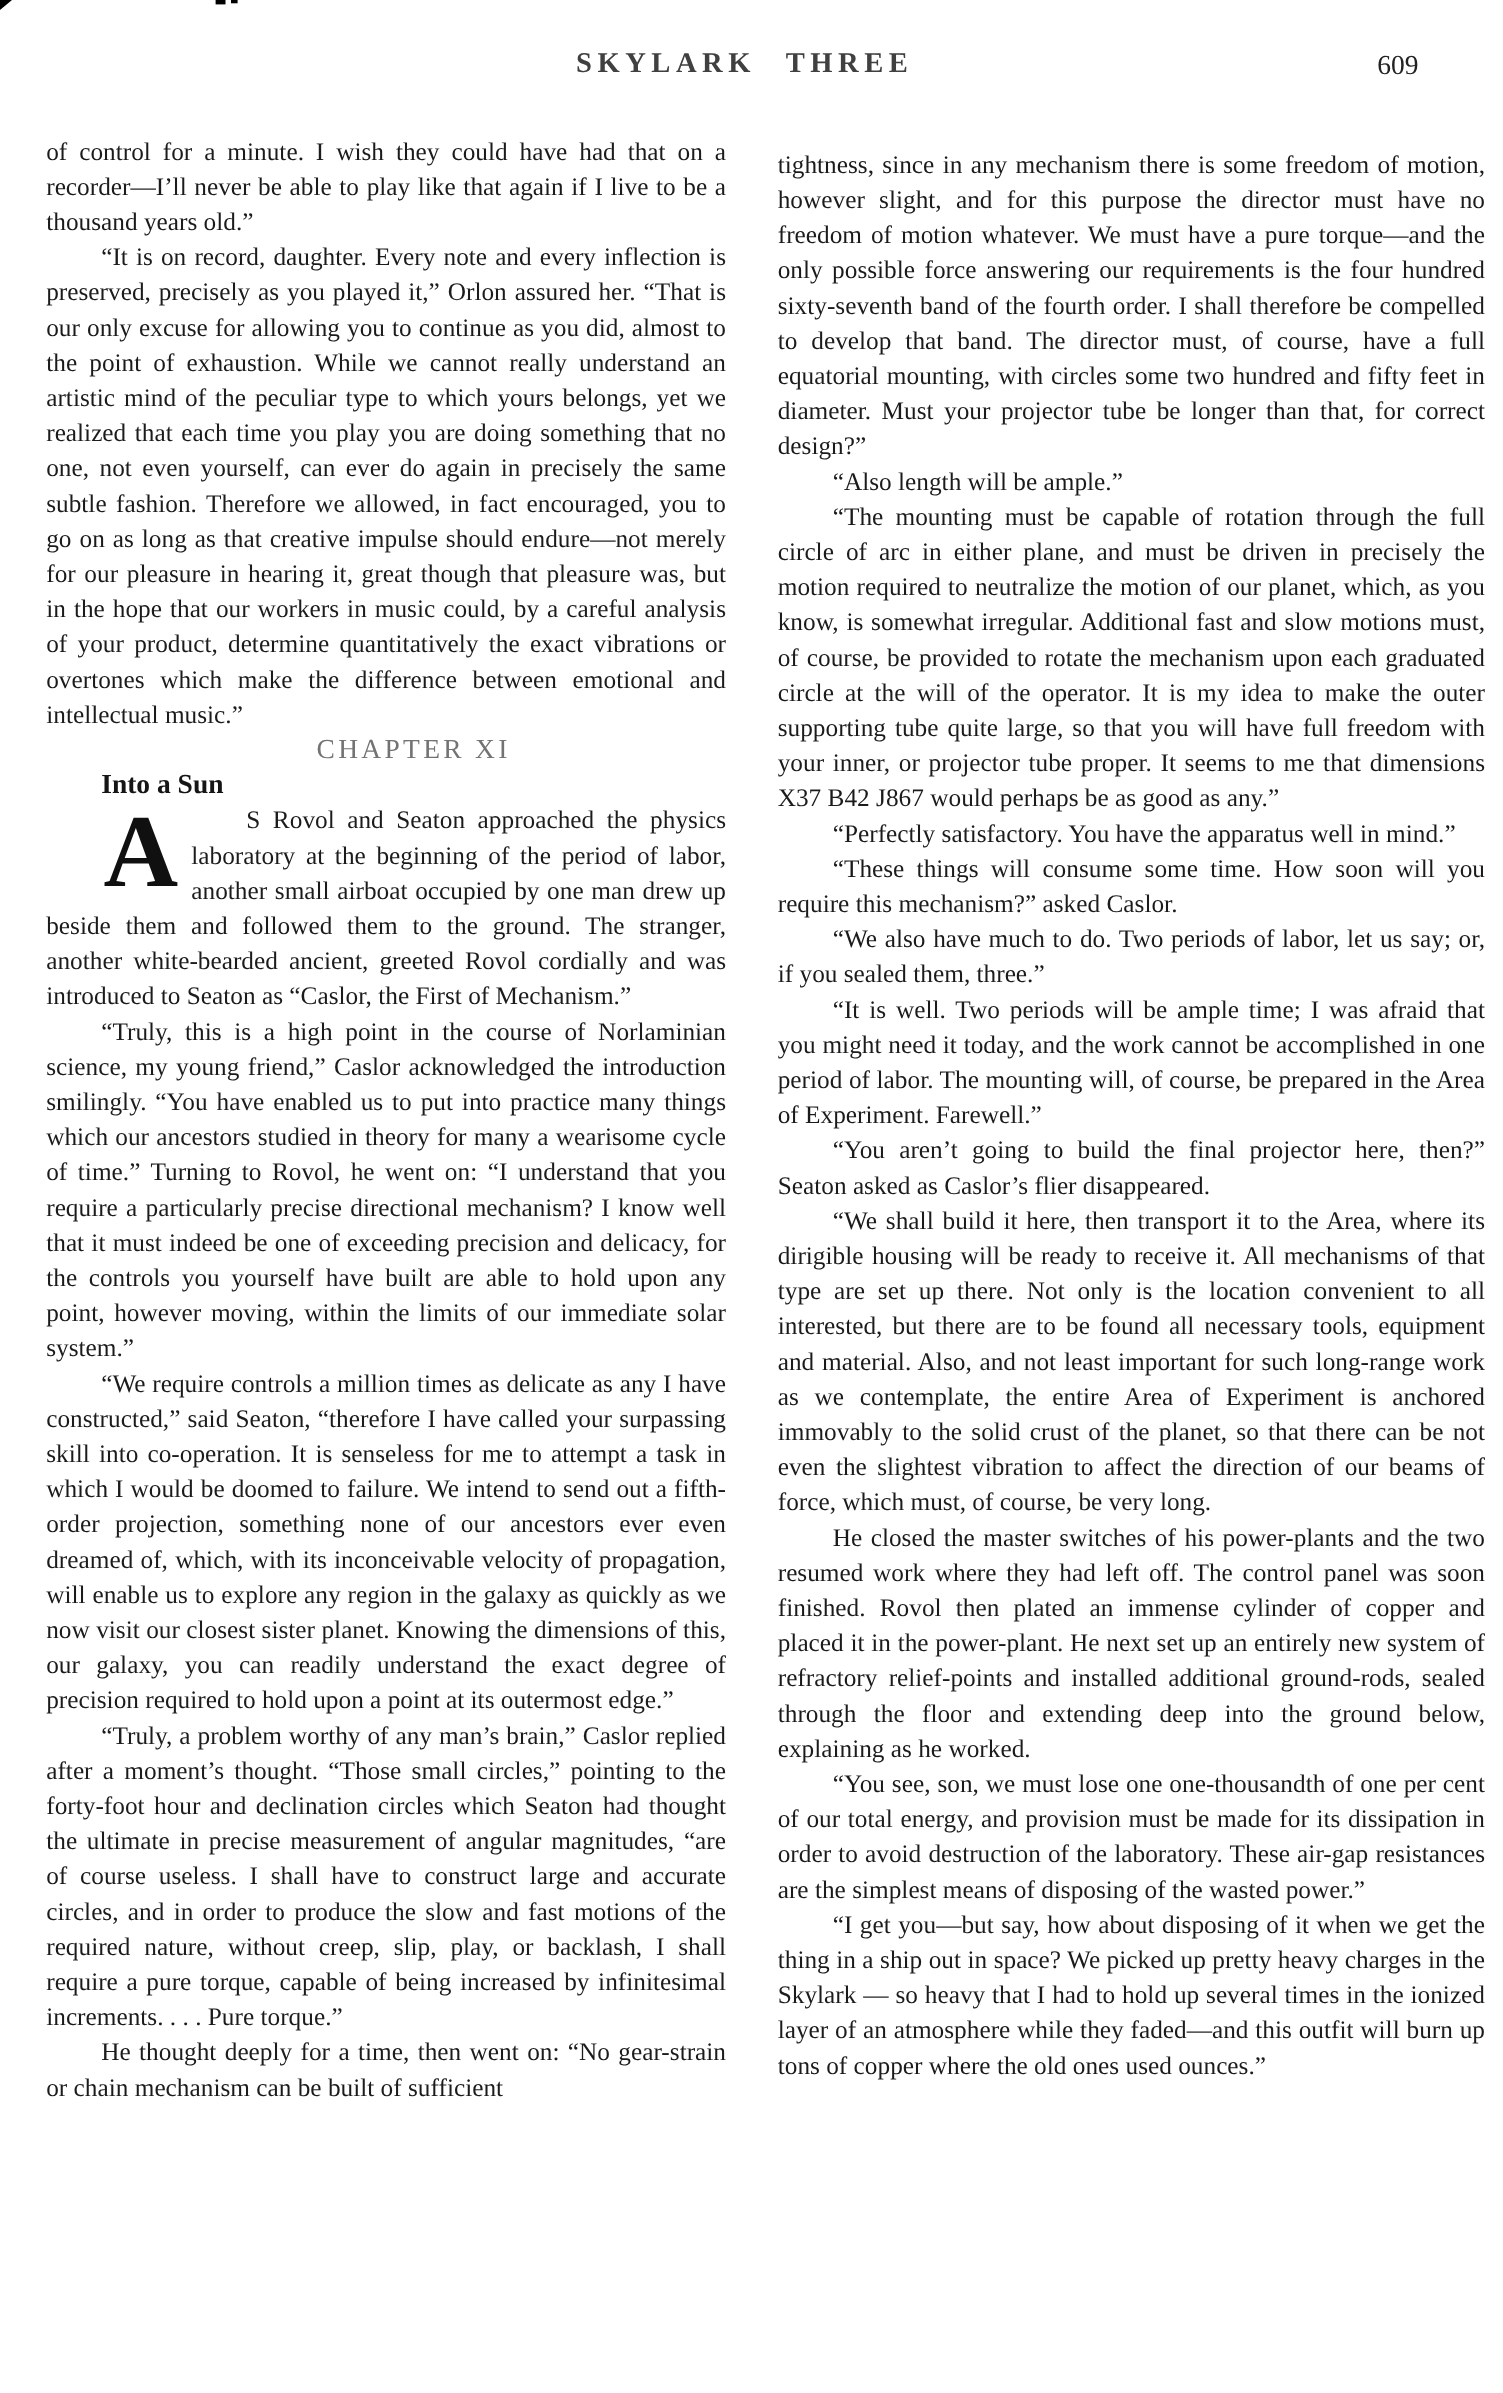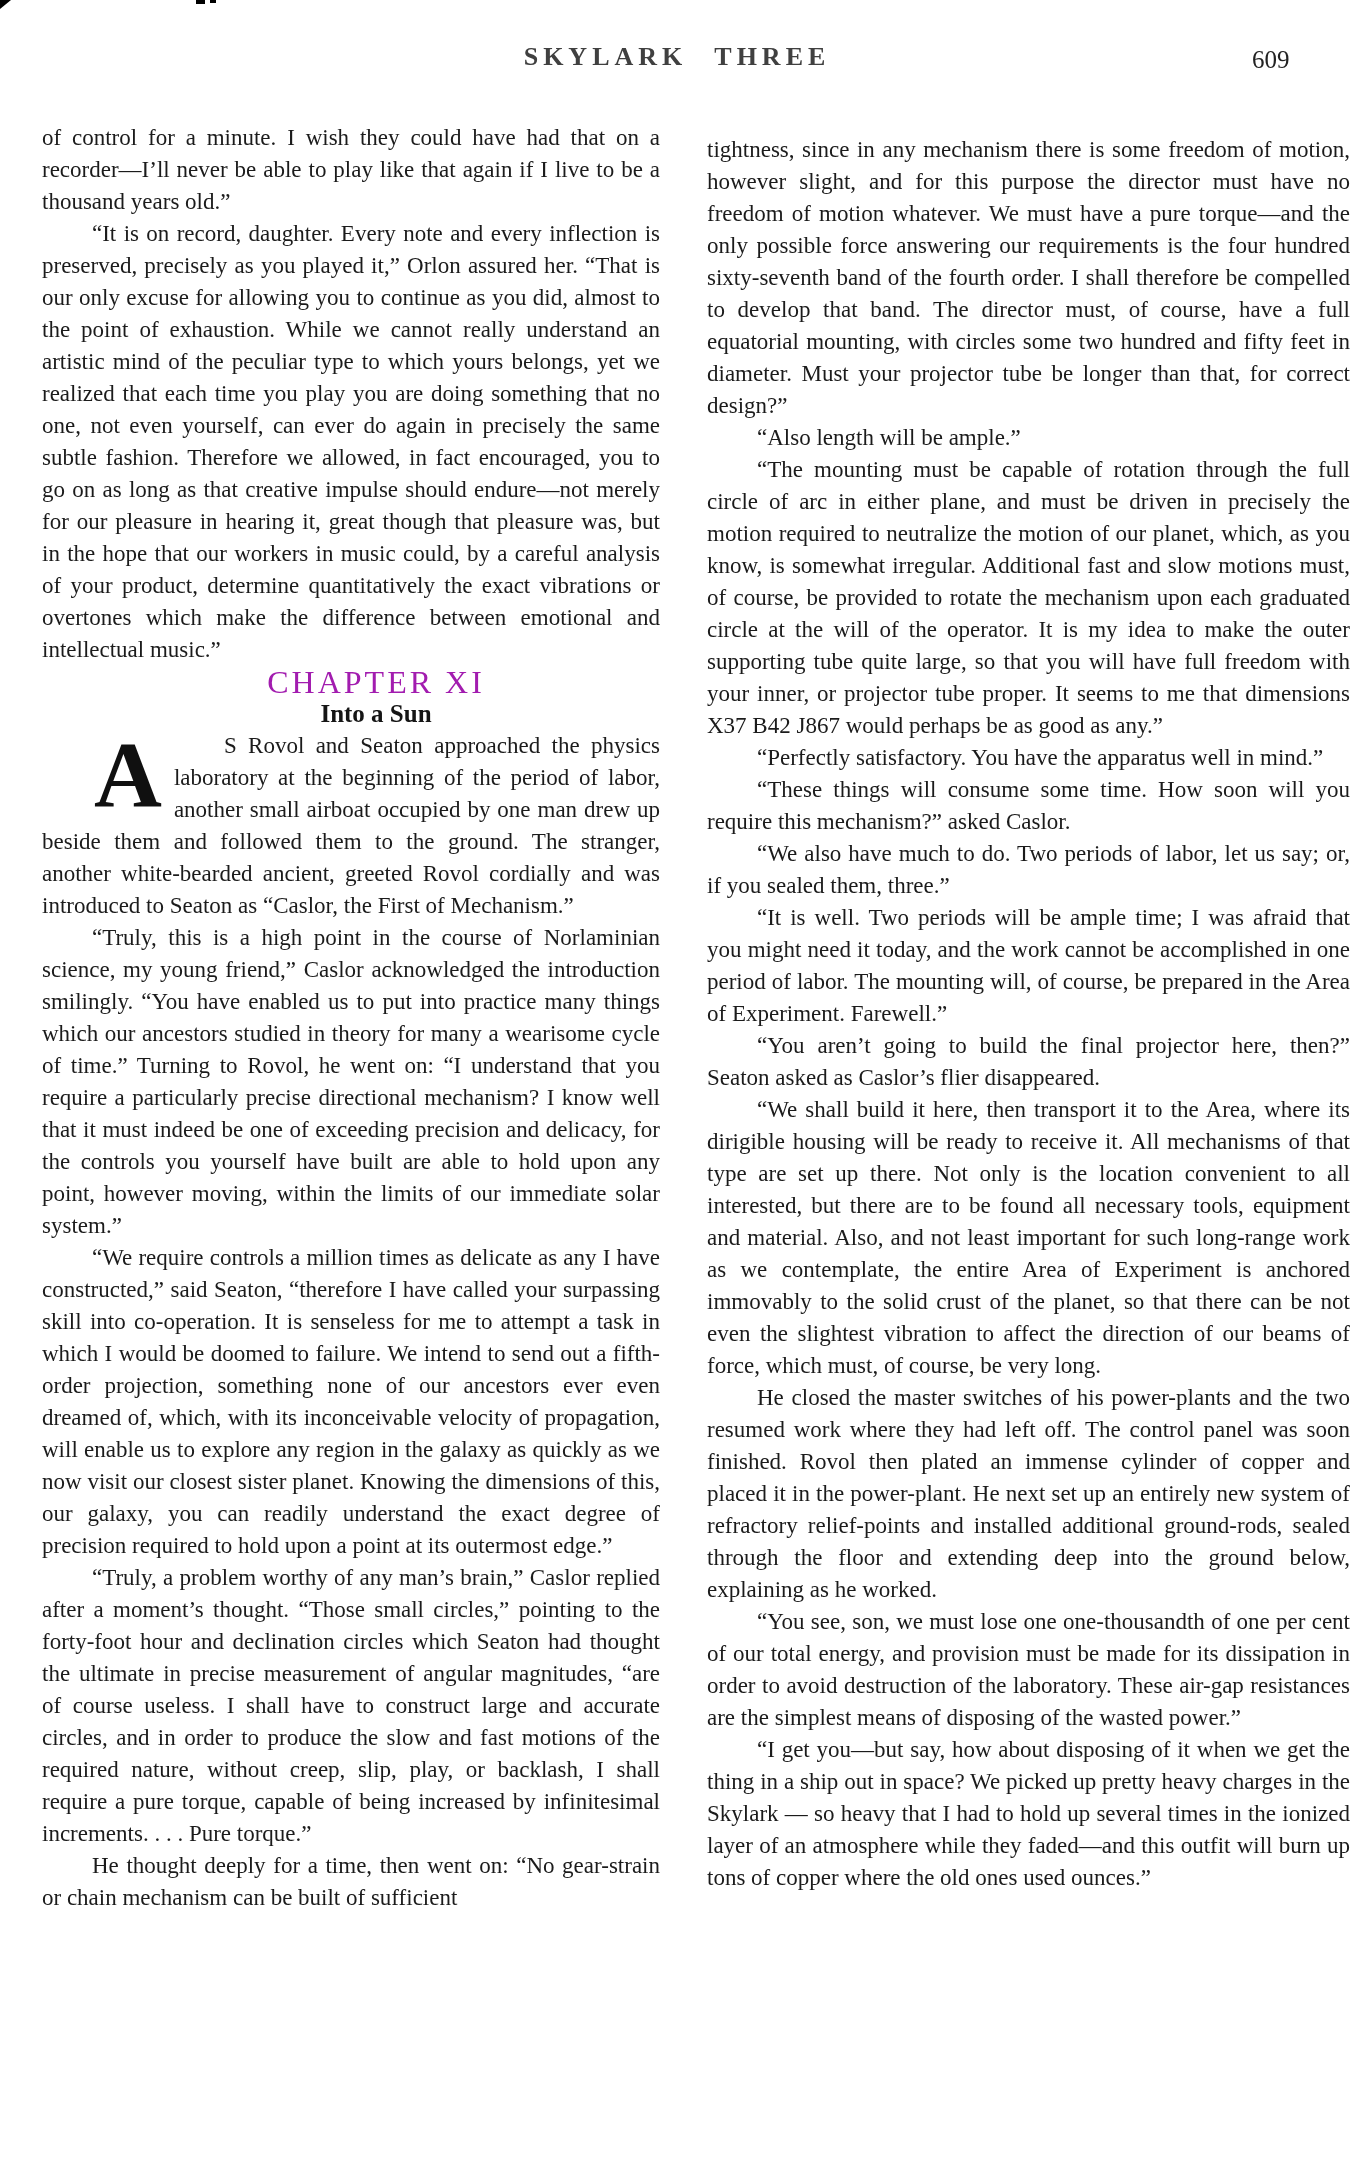"CHAPTER XI" .chapter-heading { color: #a21caf -> #737373; font-size: 32px -> 25px }
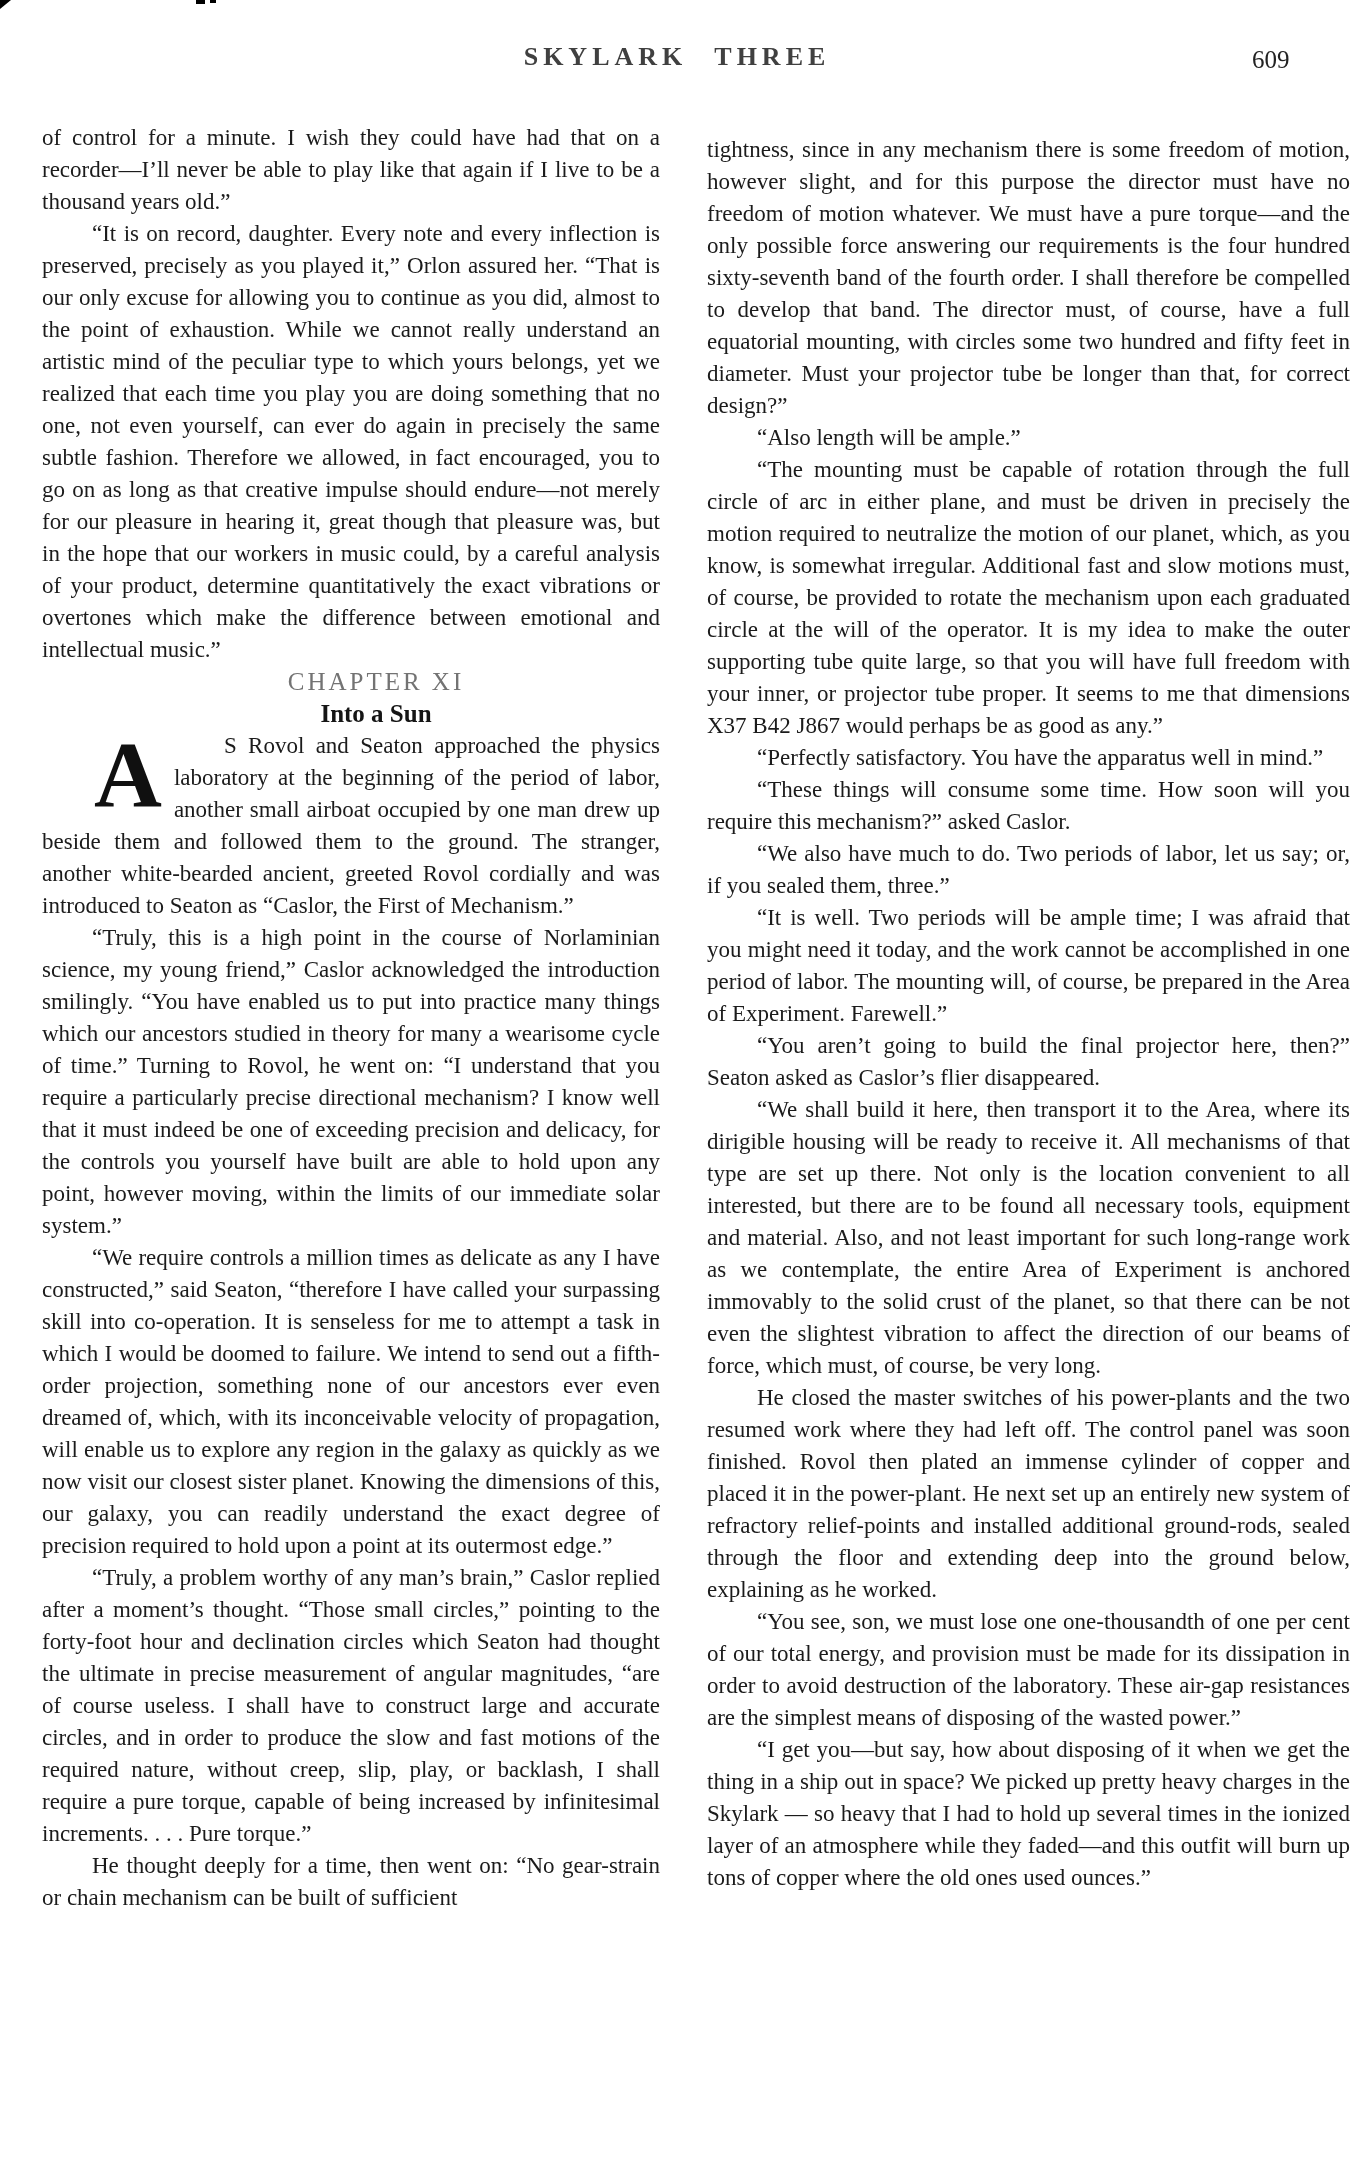"Into a Sun" .chapter-subtitle { text-align: center -> none }
